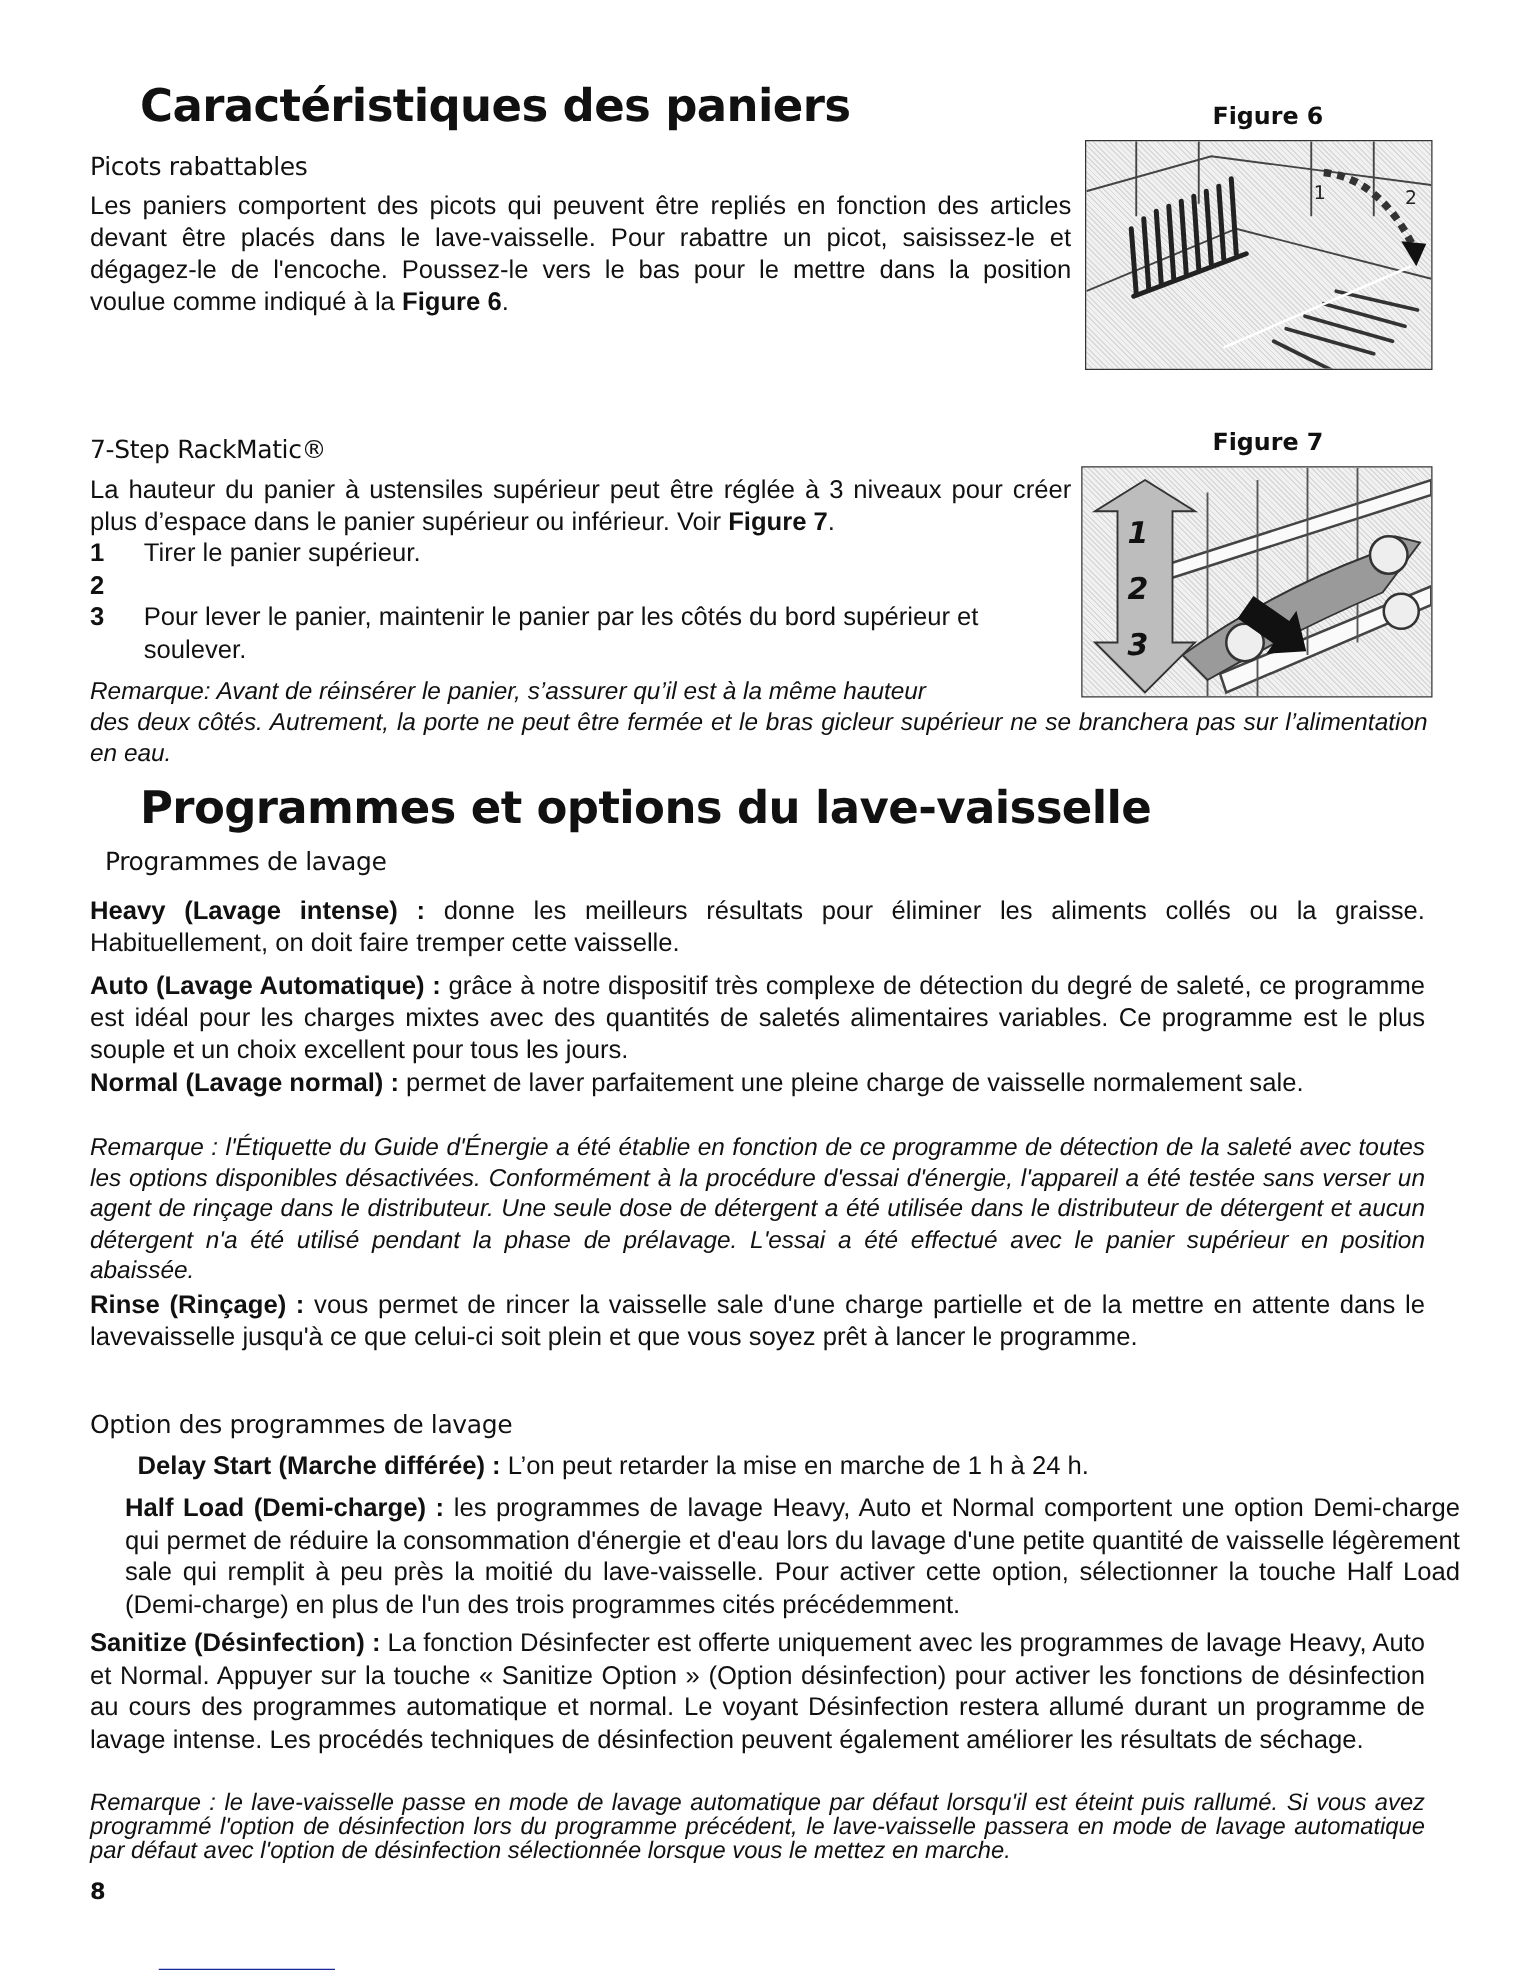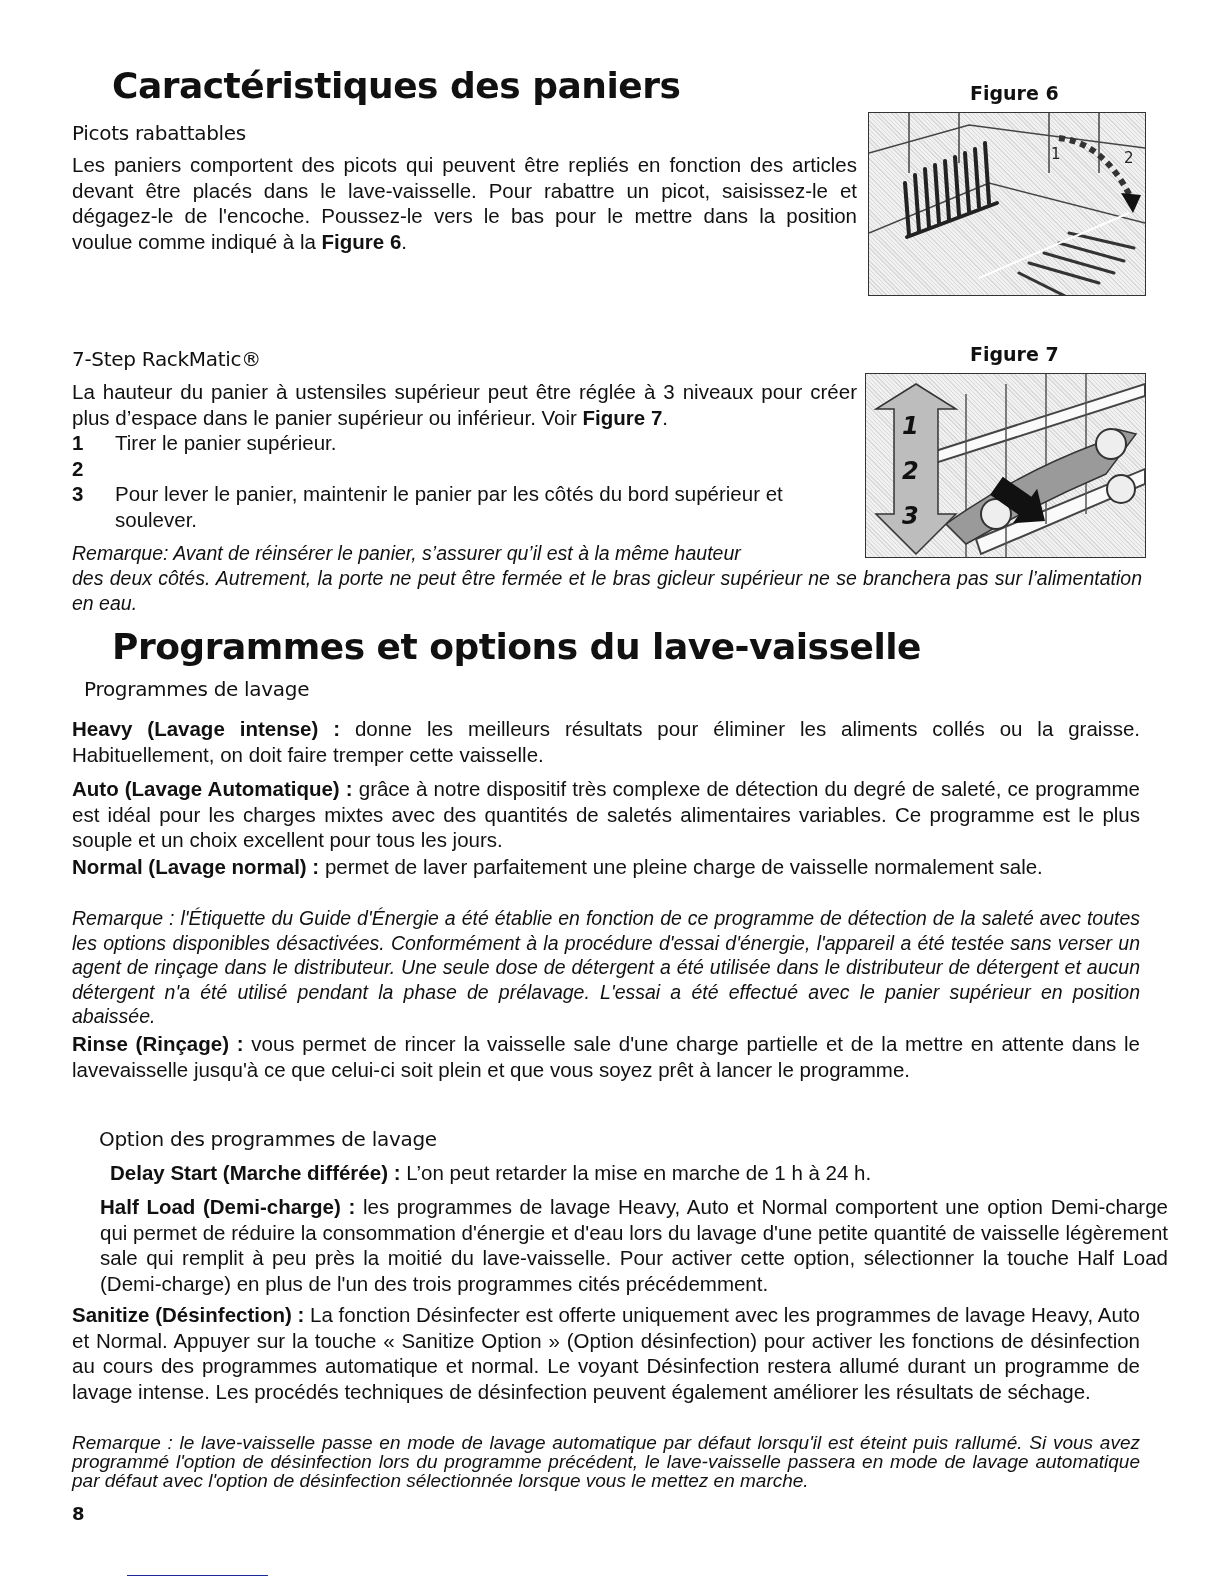"Option des programmes de lavage" div.abs { margin-left: 27px -> none }
